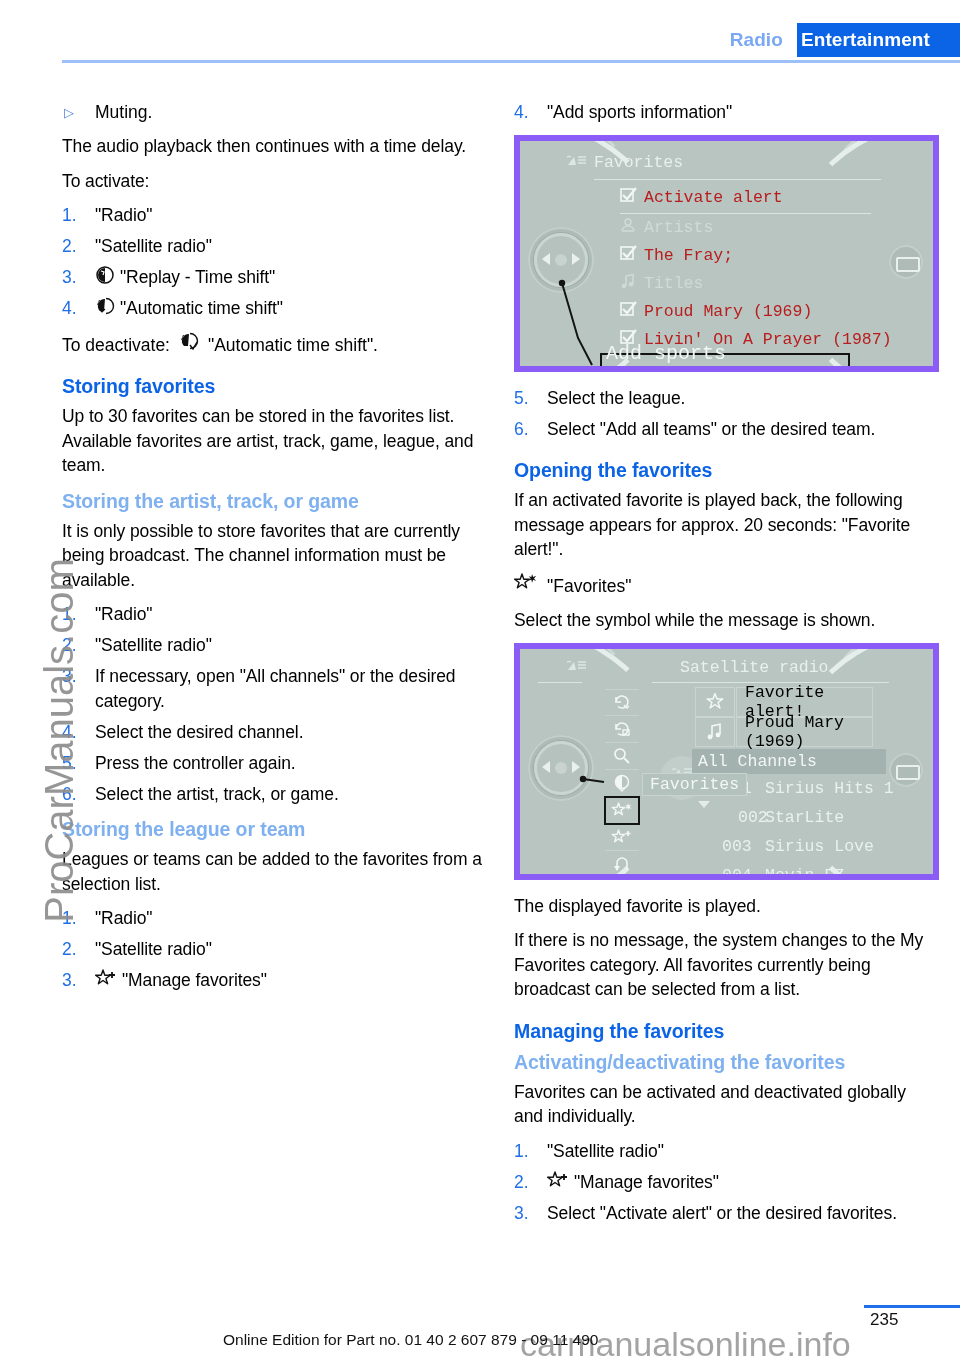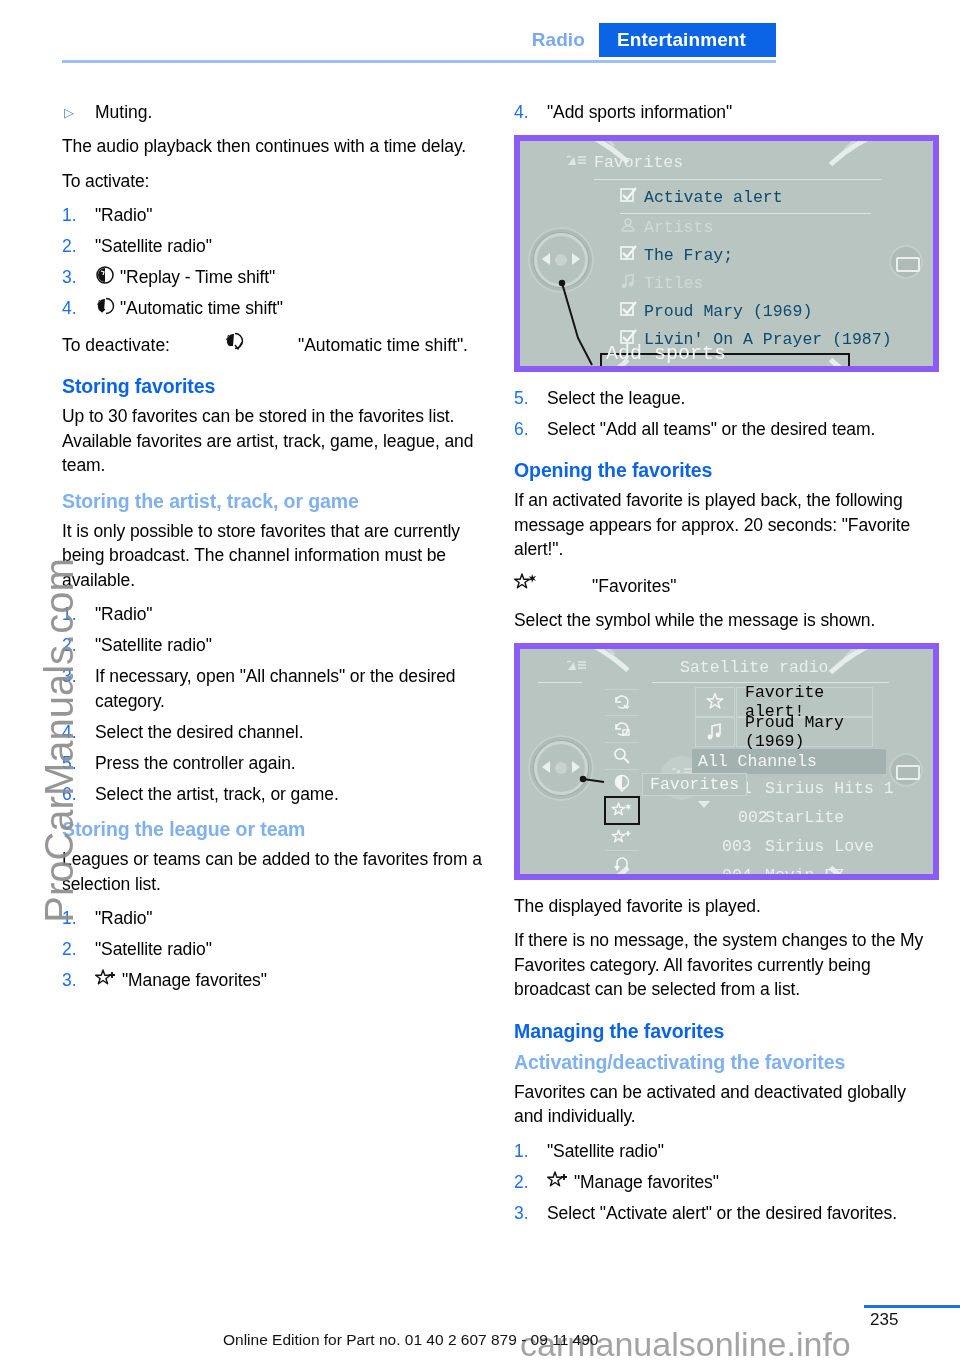"Radio" .header { width: 776px -> 960px }
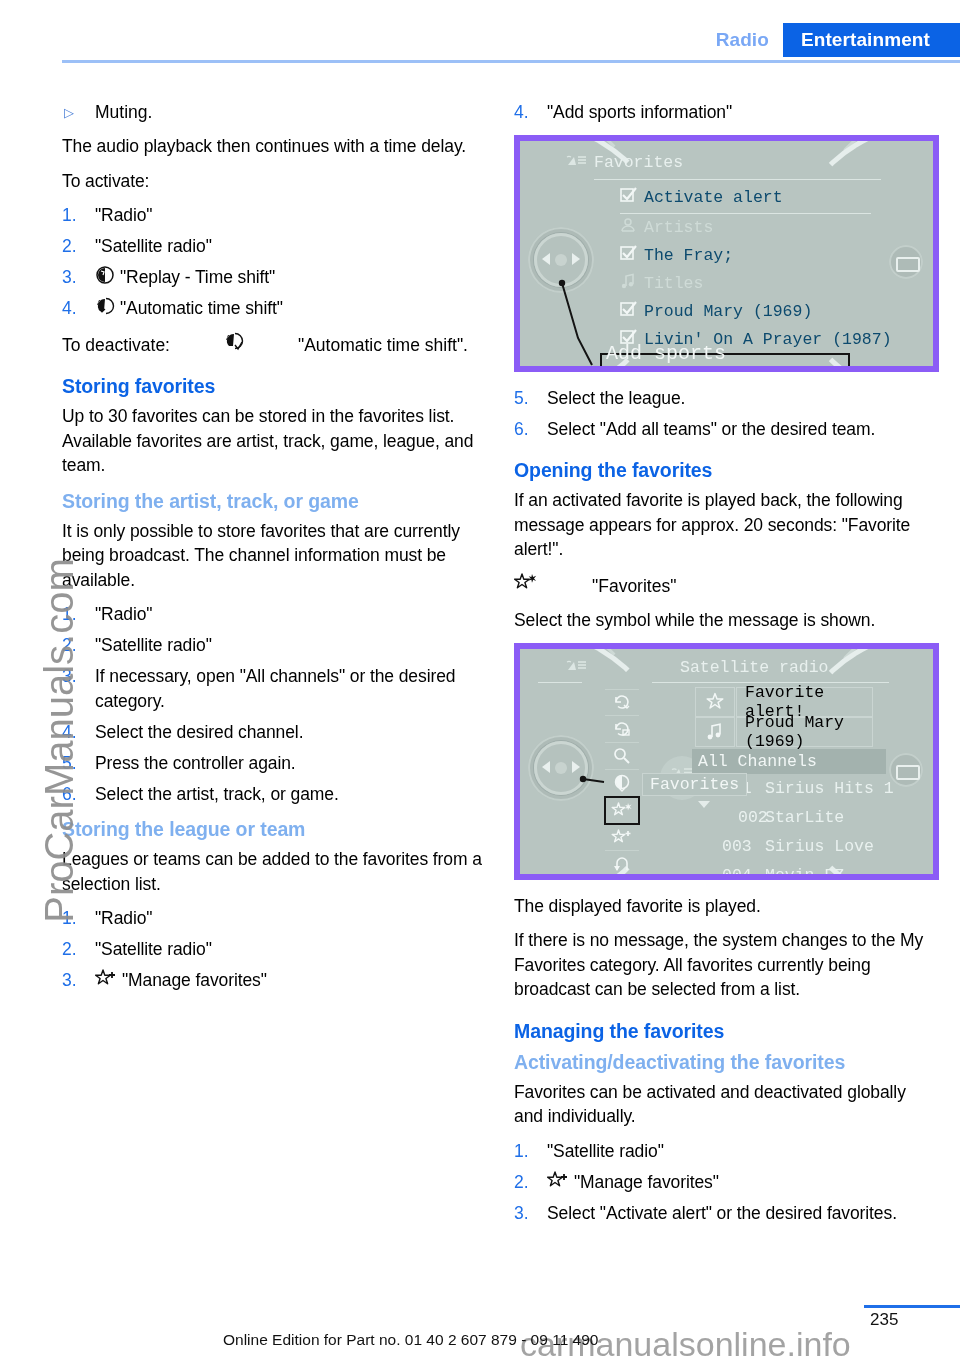"Entertainment" .hdr-ent { padding: 6px 30px 6px 18px -> 6px 30px 6px 4px }
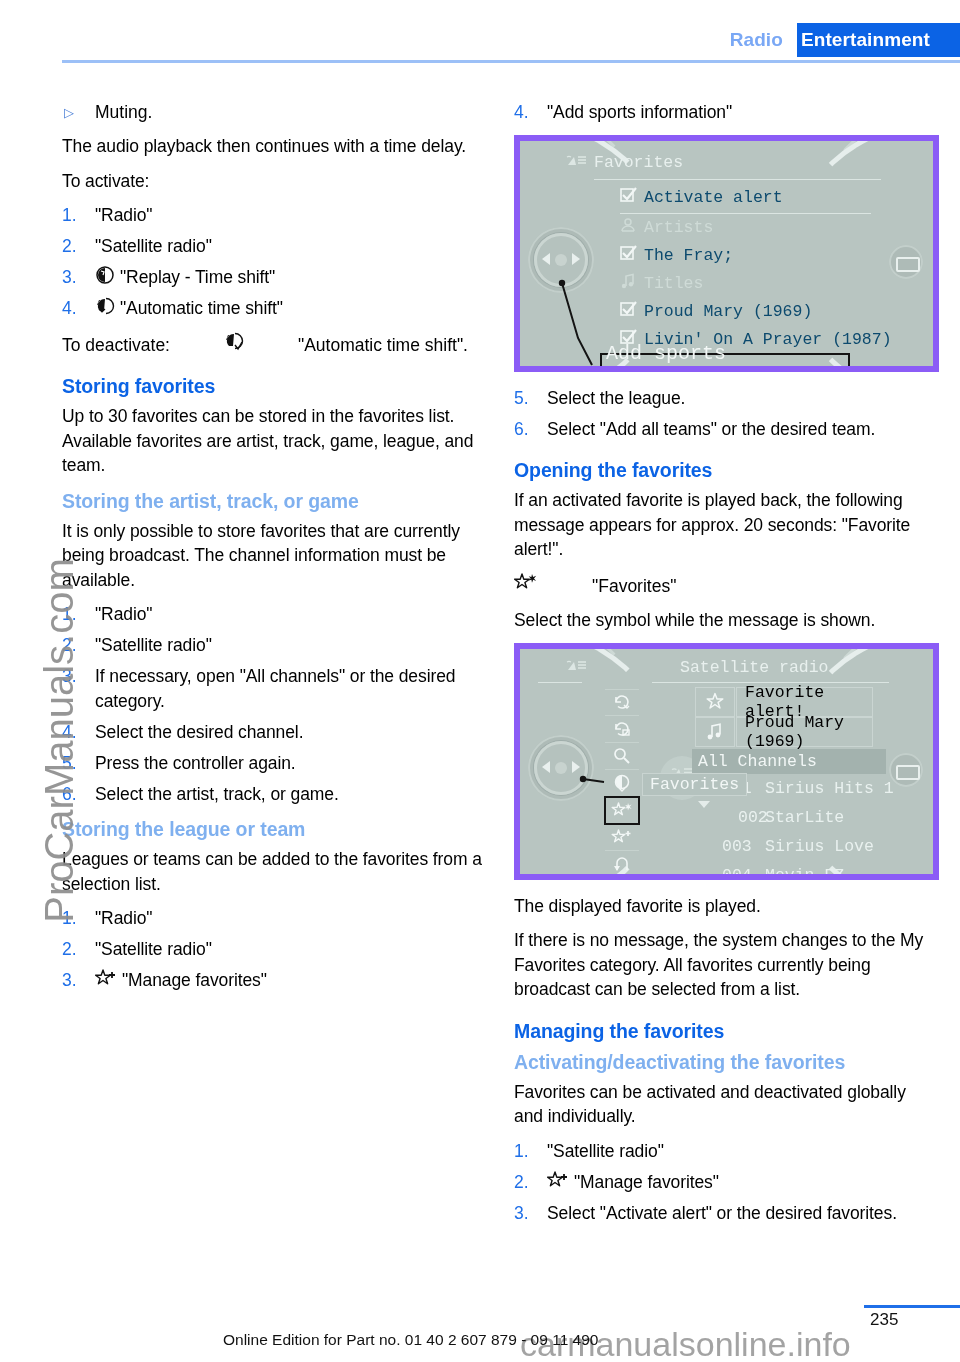"Activate alert" .scr-row { color: #0c4a6e -> #b91c1c }
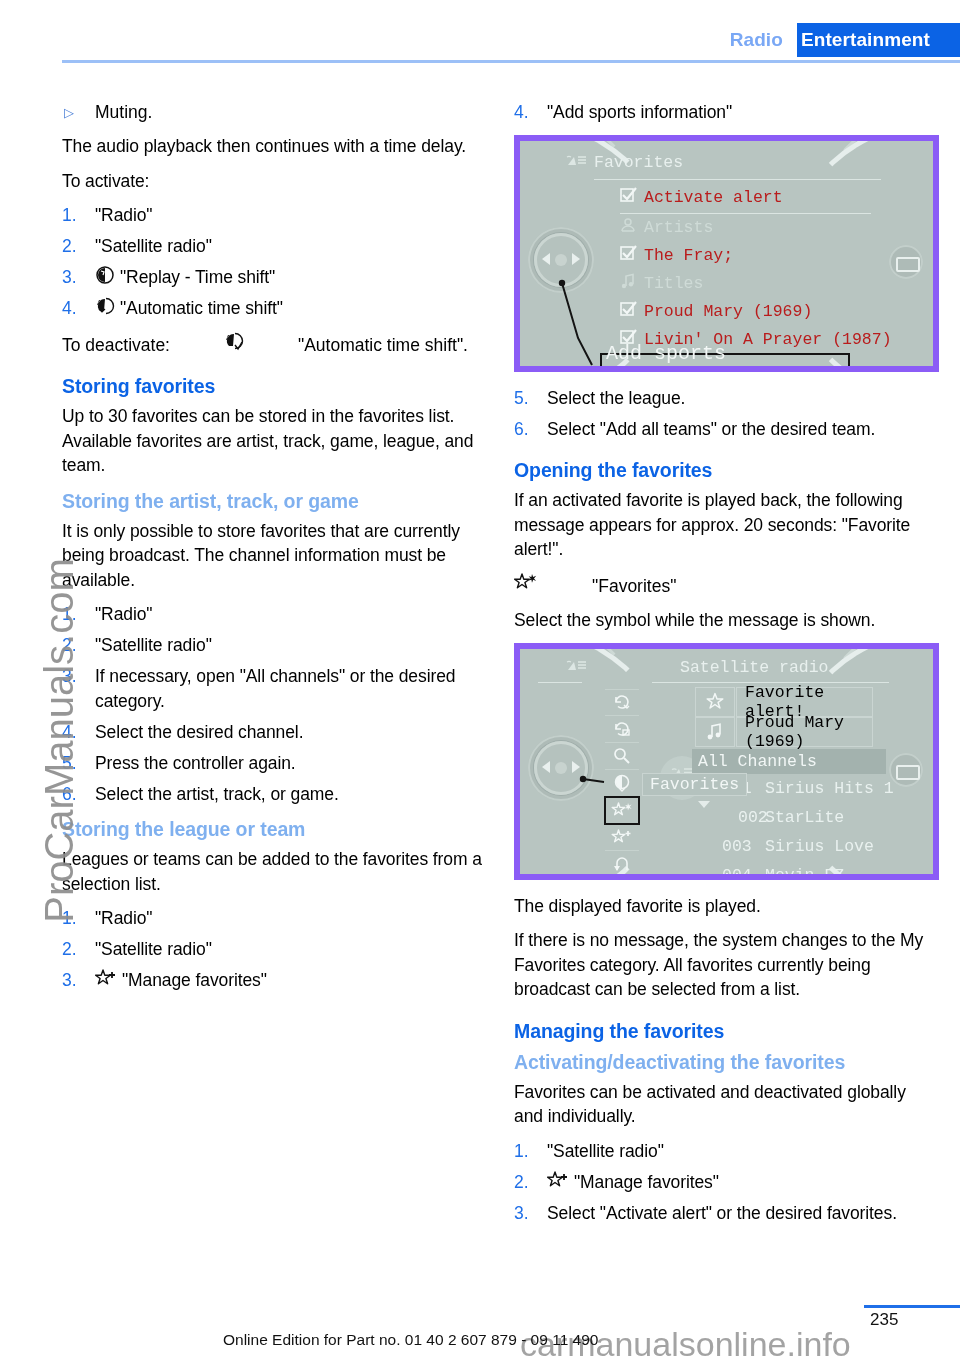"To deactivate:" .symline { gap: 45px -> none }
